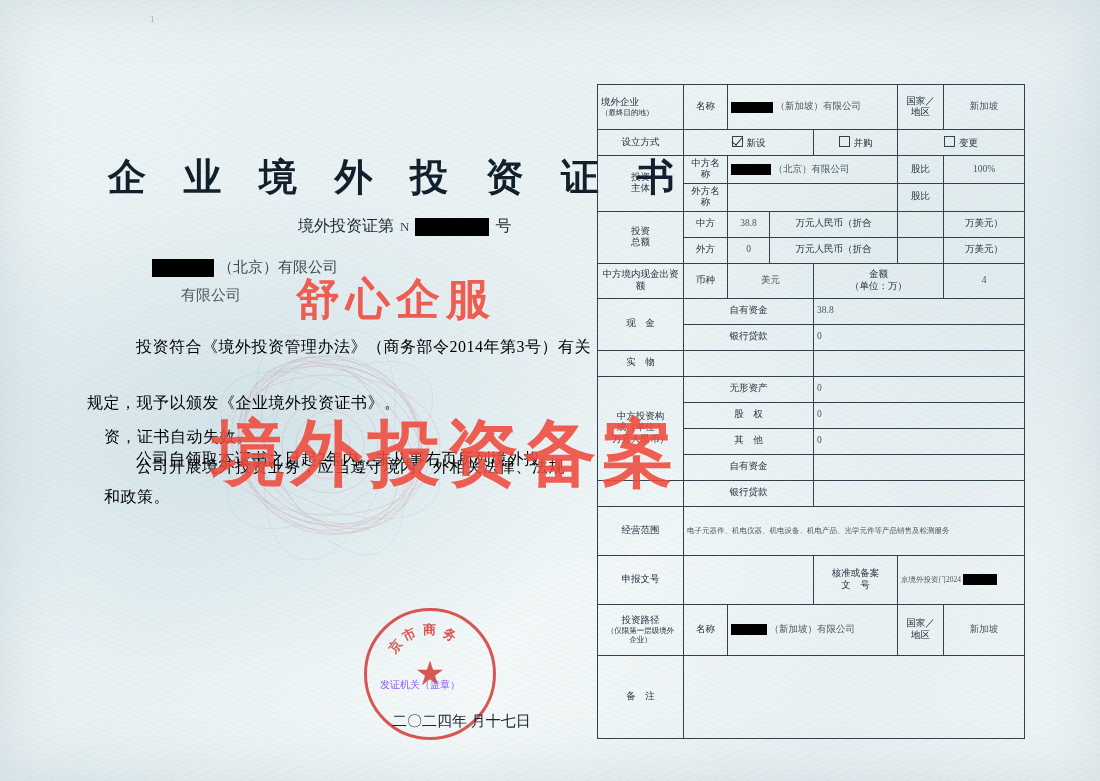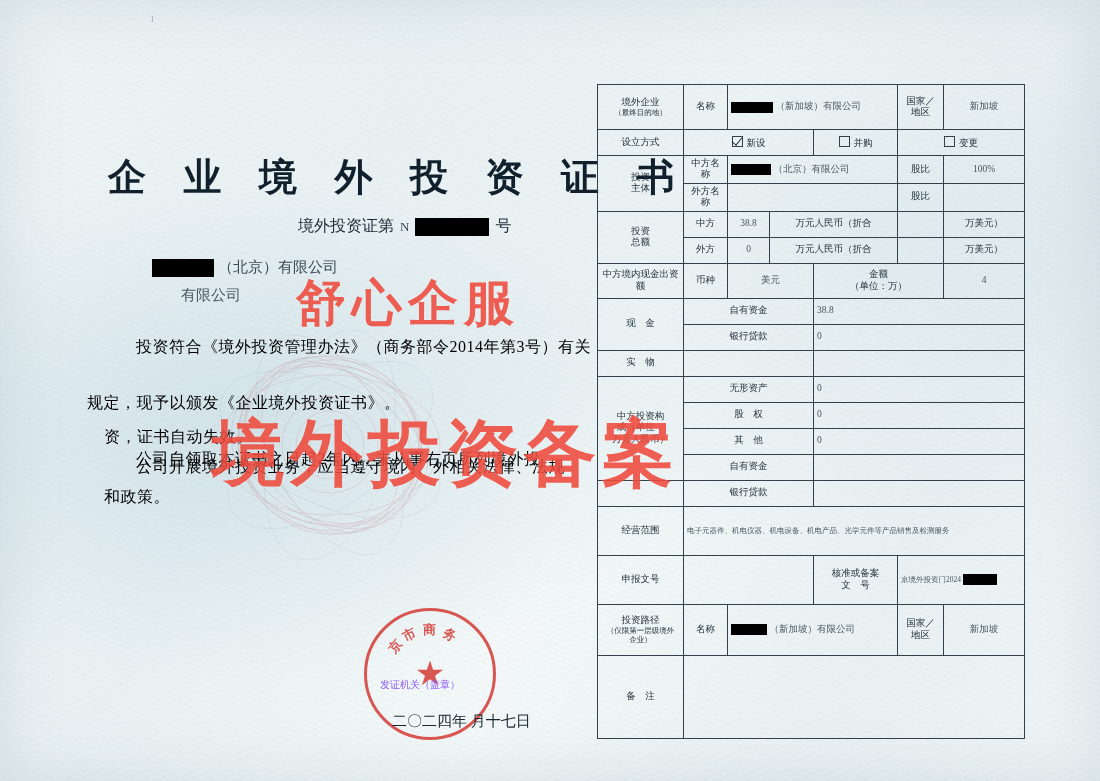"境外企业" .lbl { text-align: center -> none }
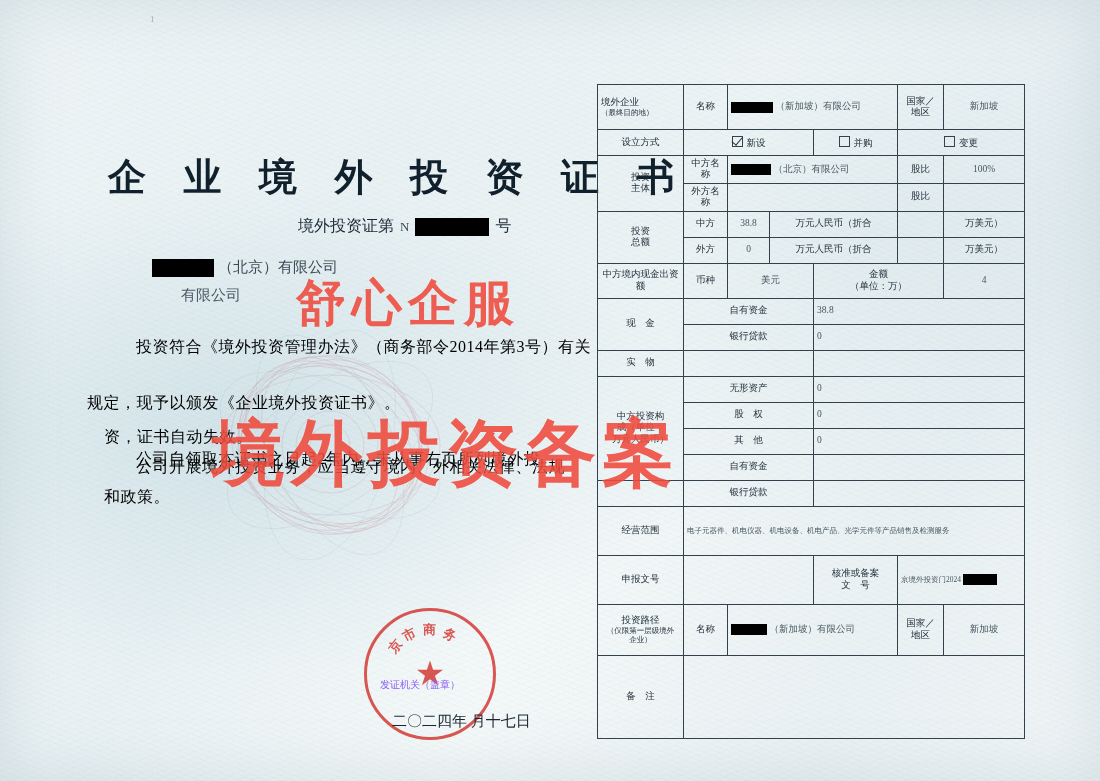"舒心企服" .wm1 { font-size: 50px -> 44px }
